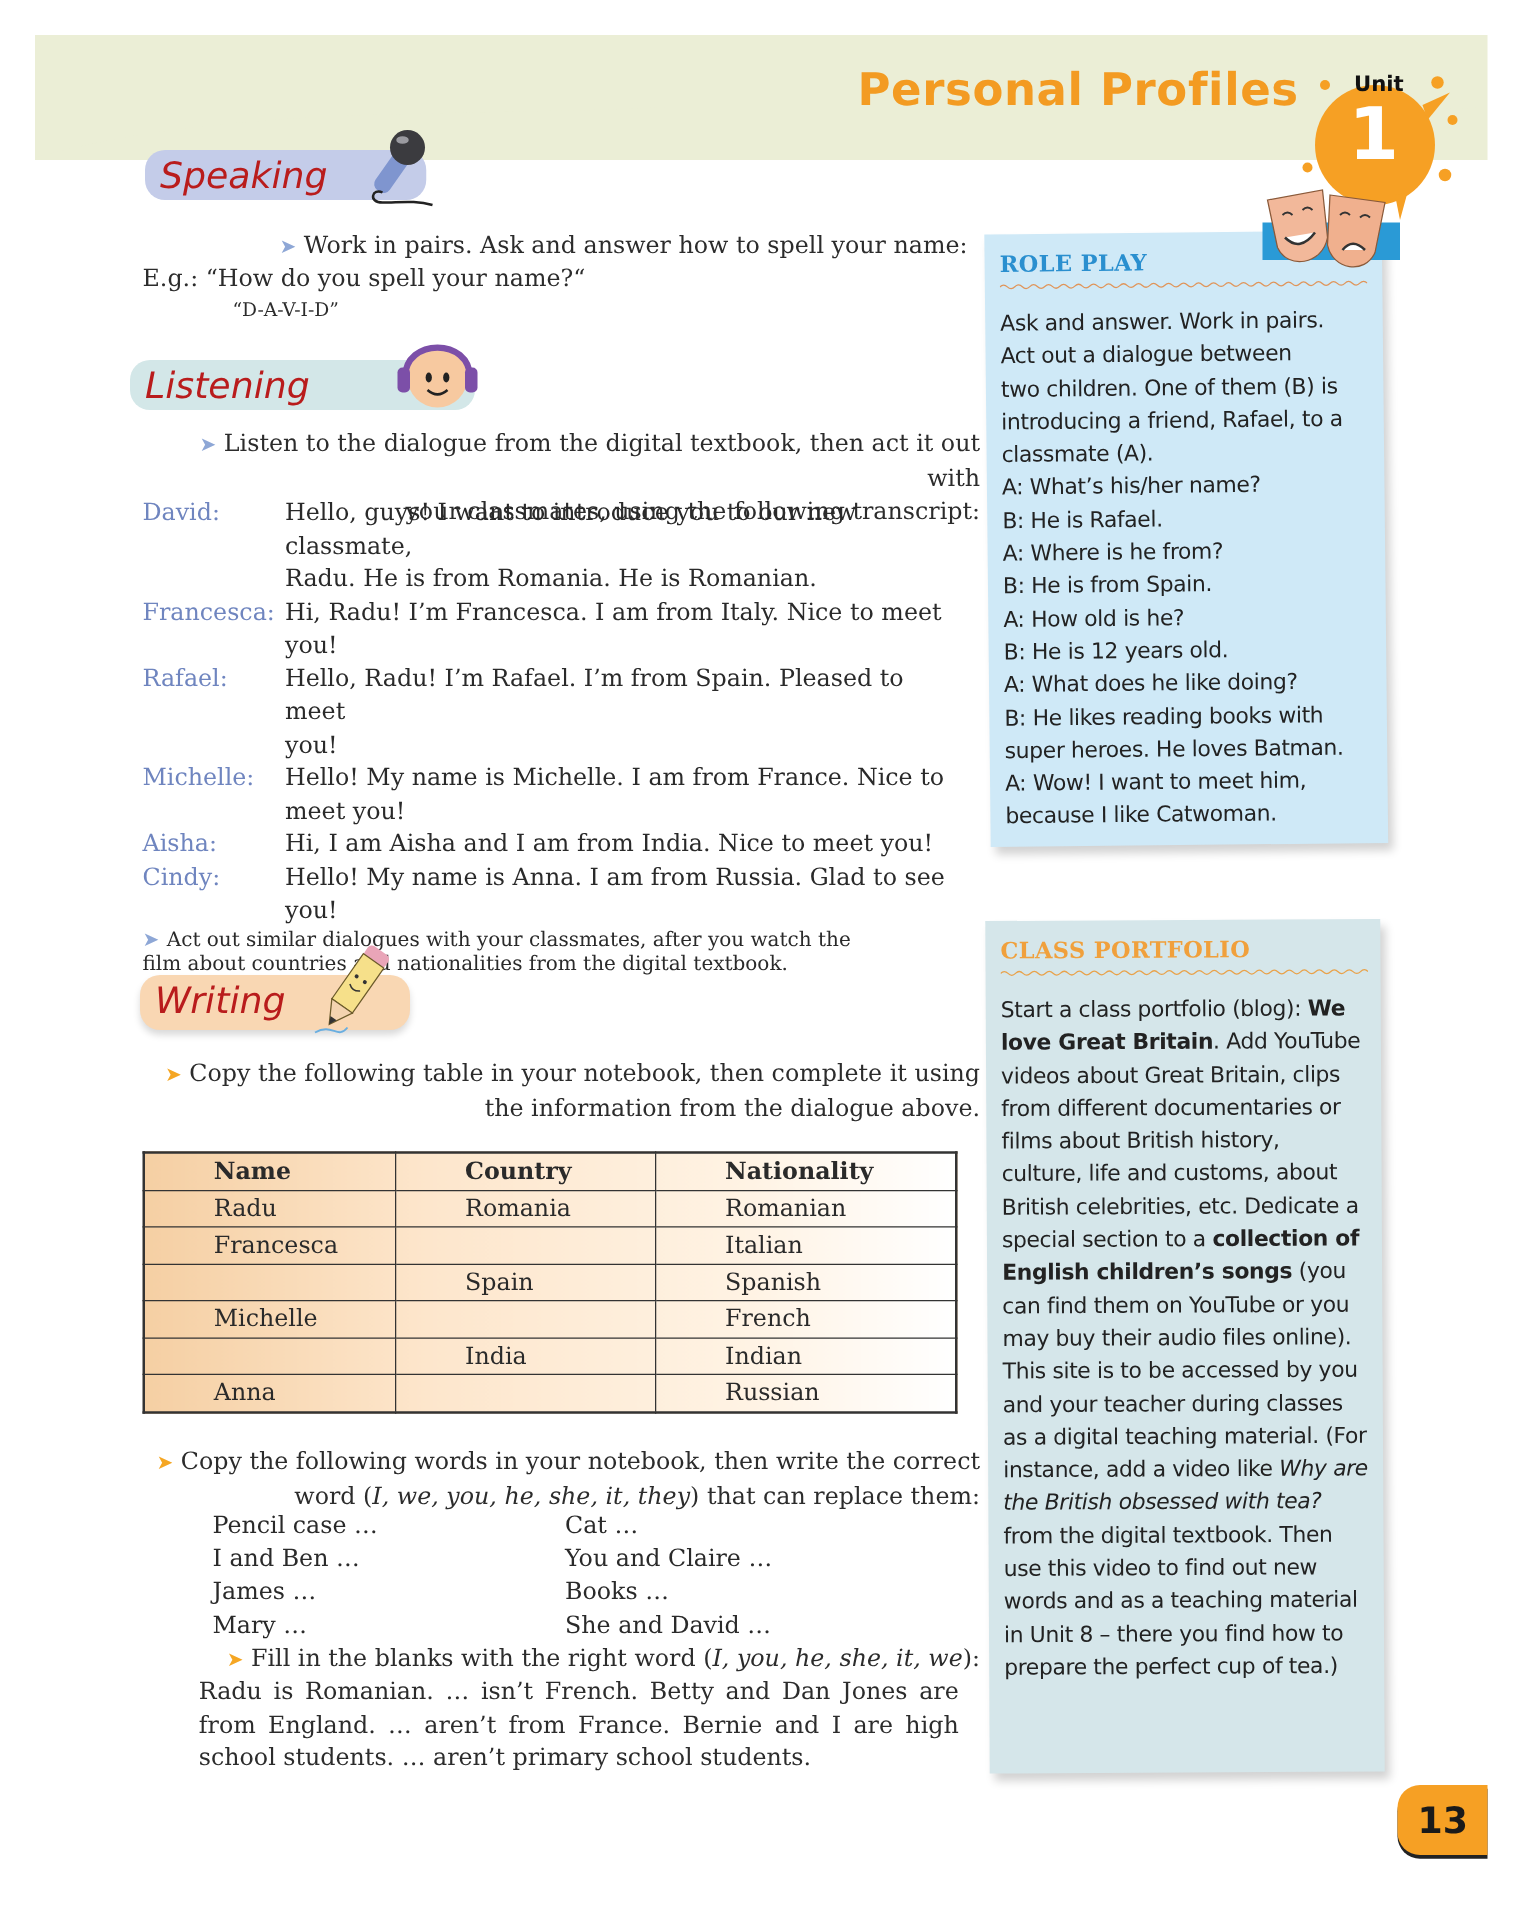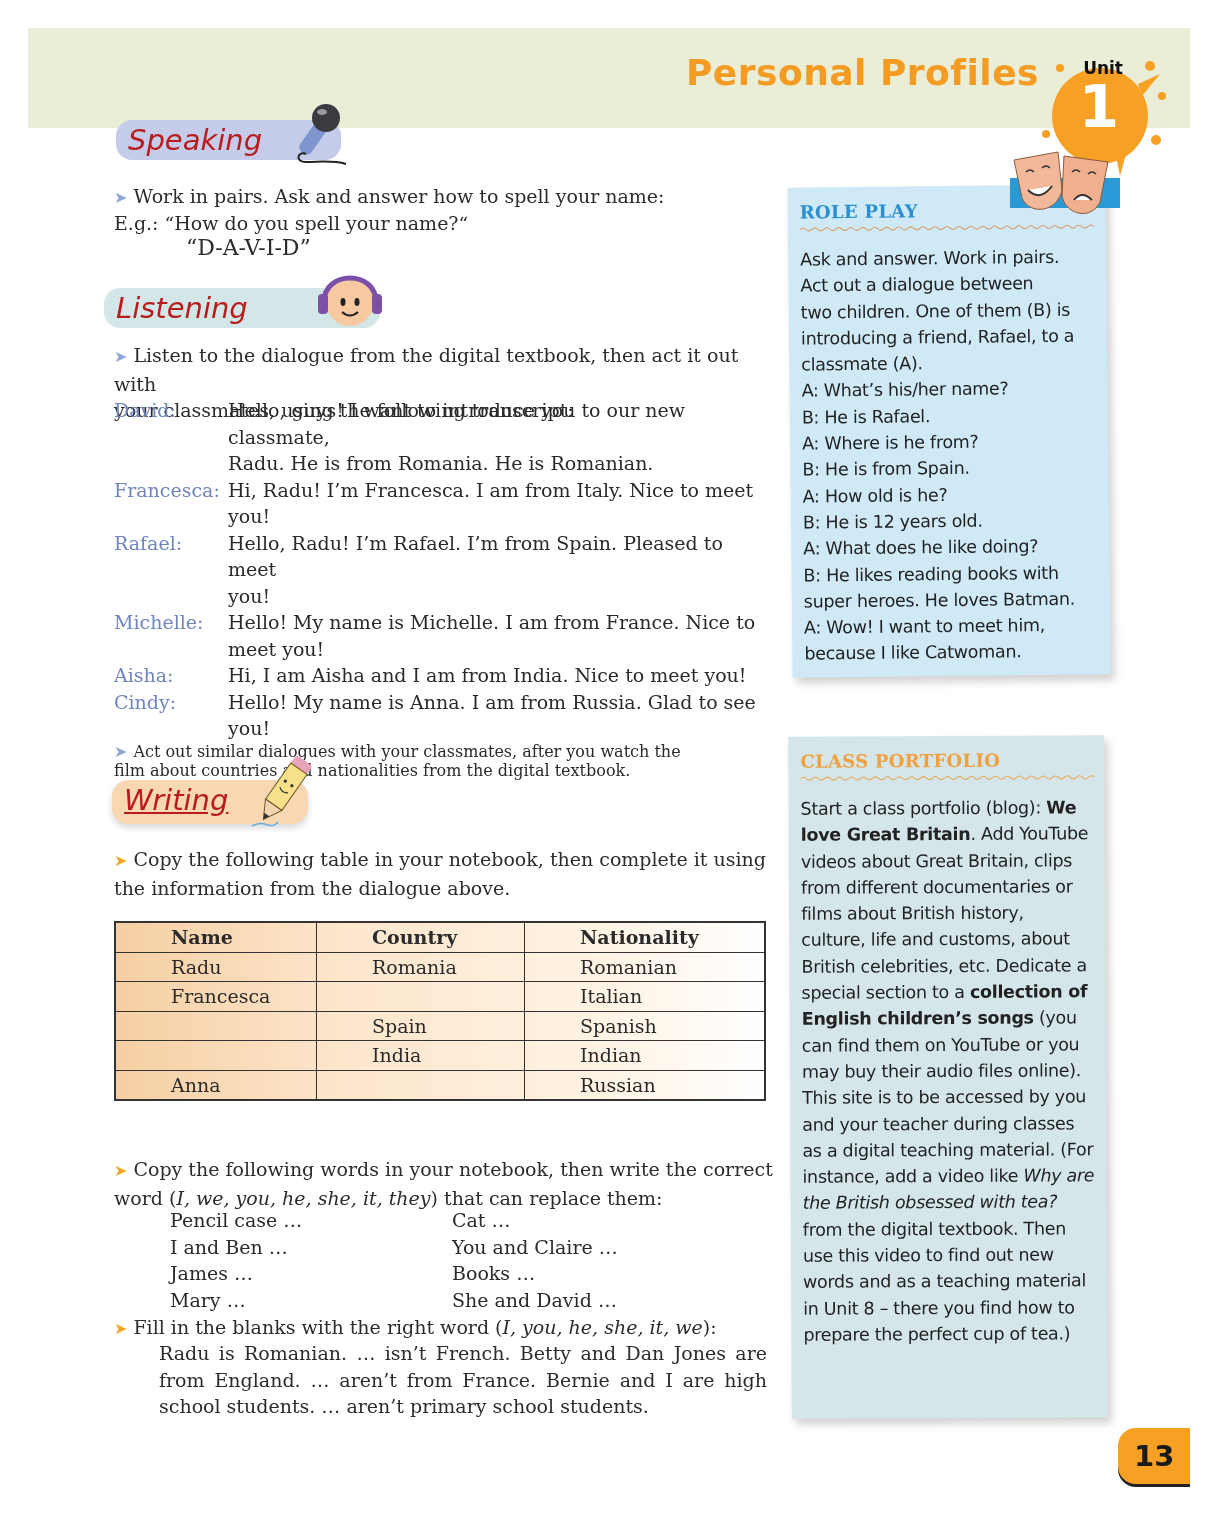"➤ Work in pairs. Ask" .text { text-align: none -> right }
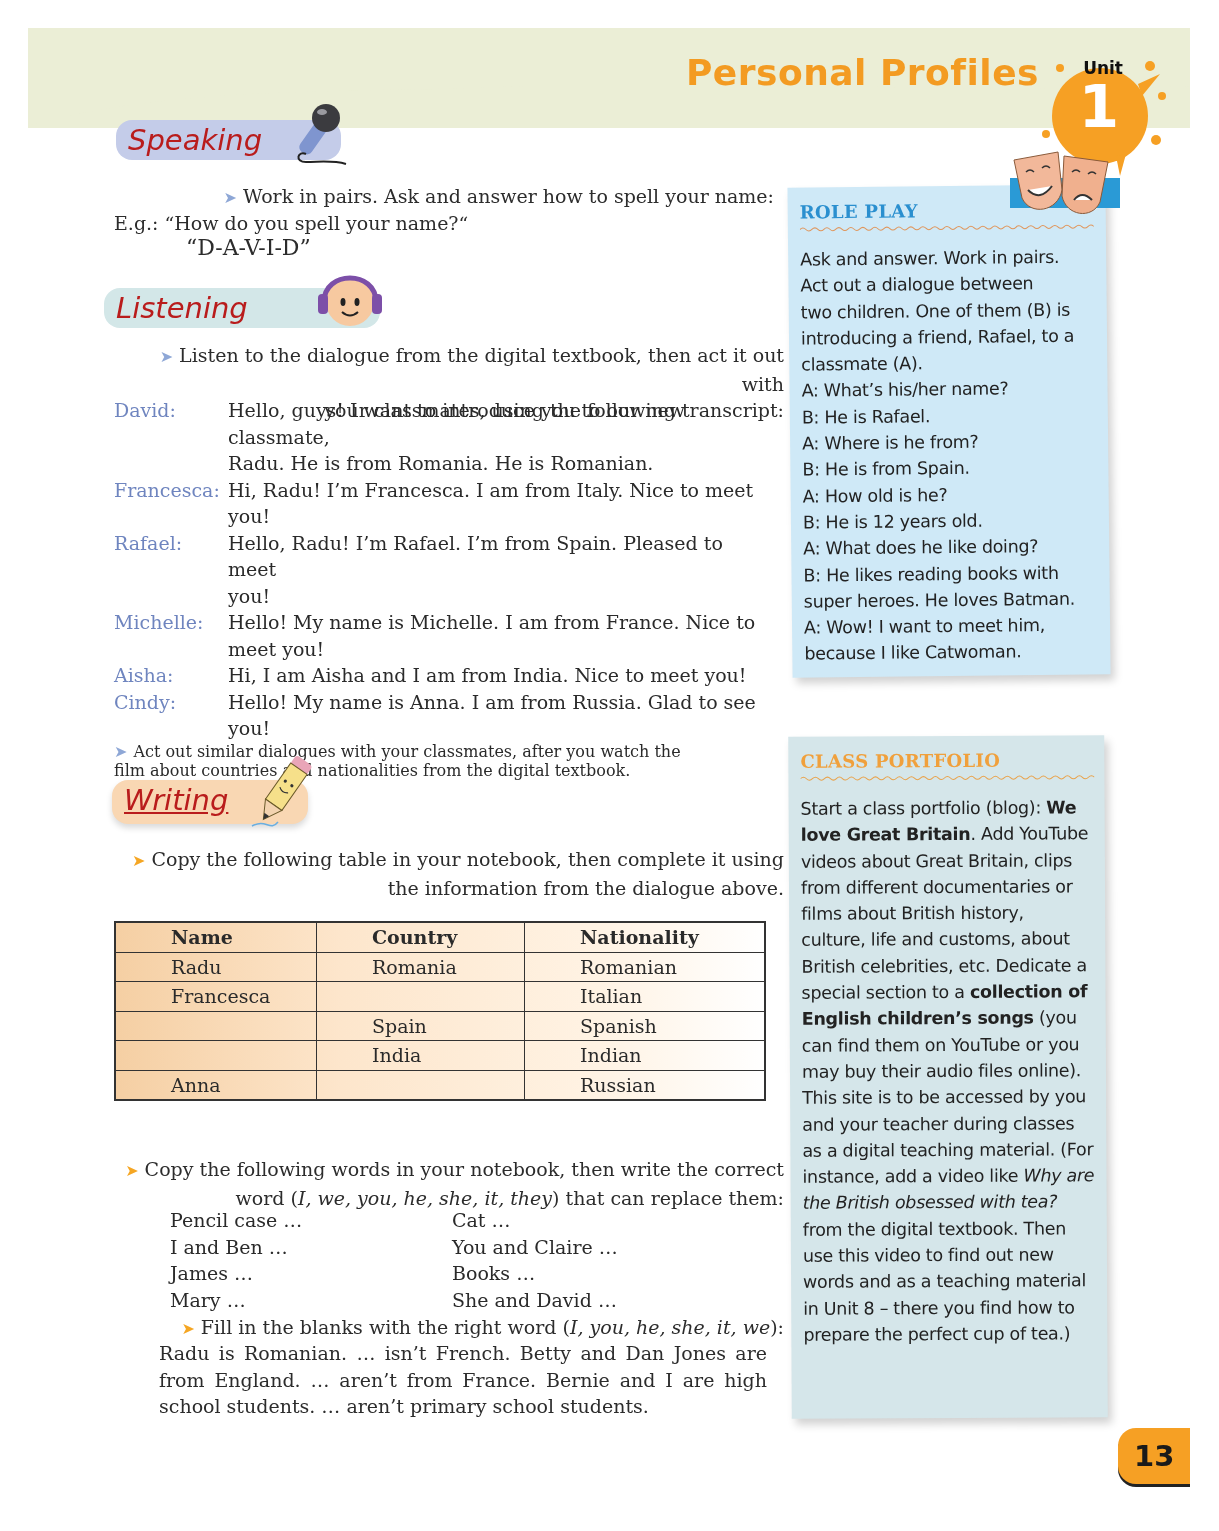"“D-A-V-I-D”" div.abs { font-size: 22px -> 15px }
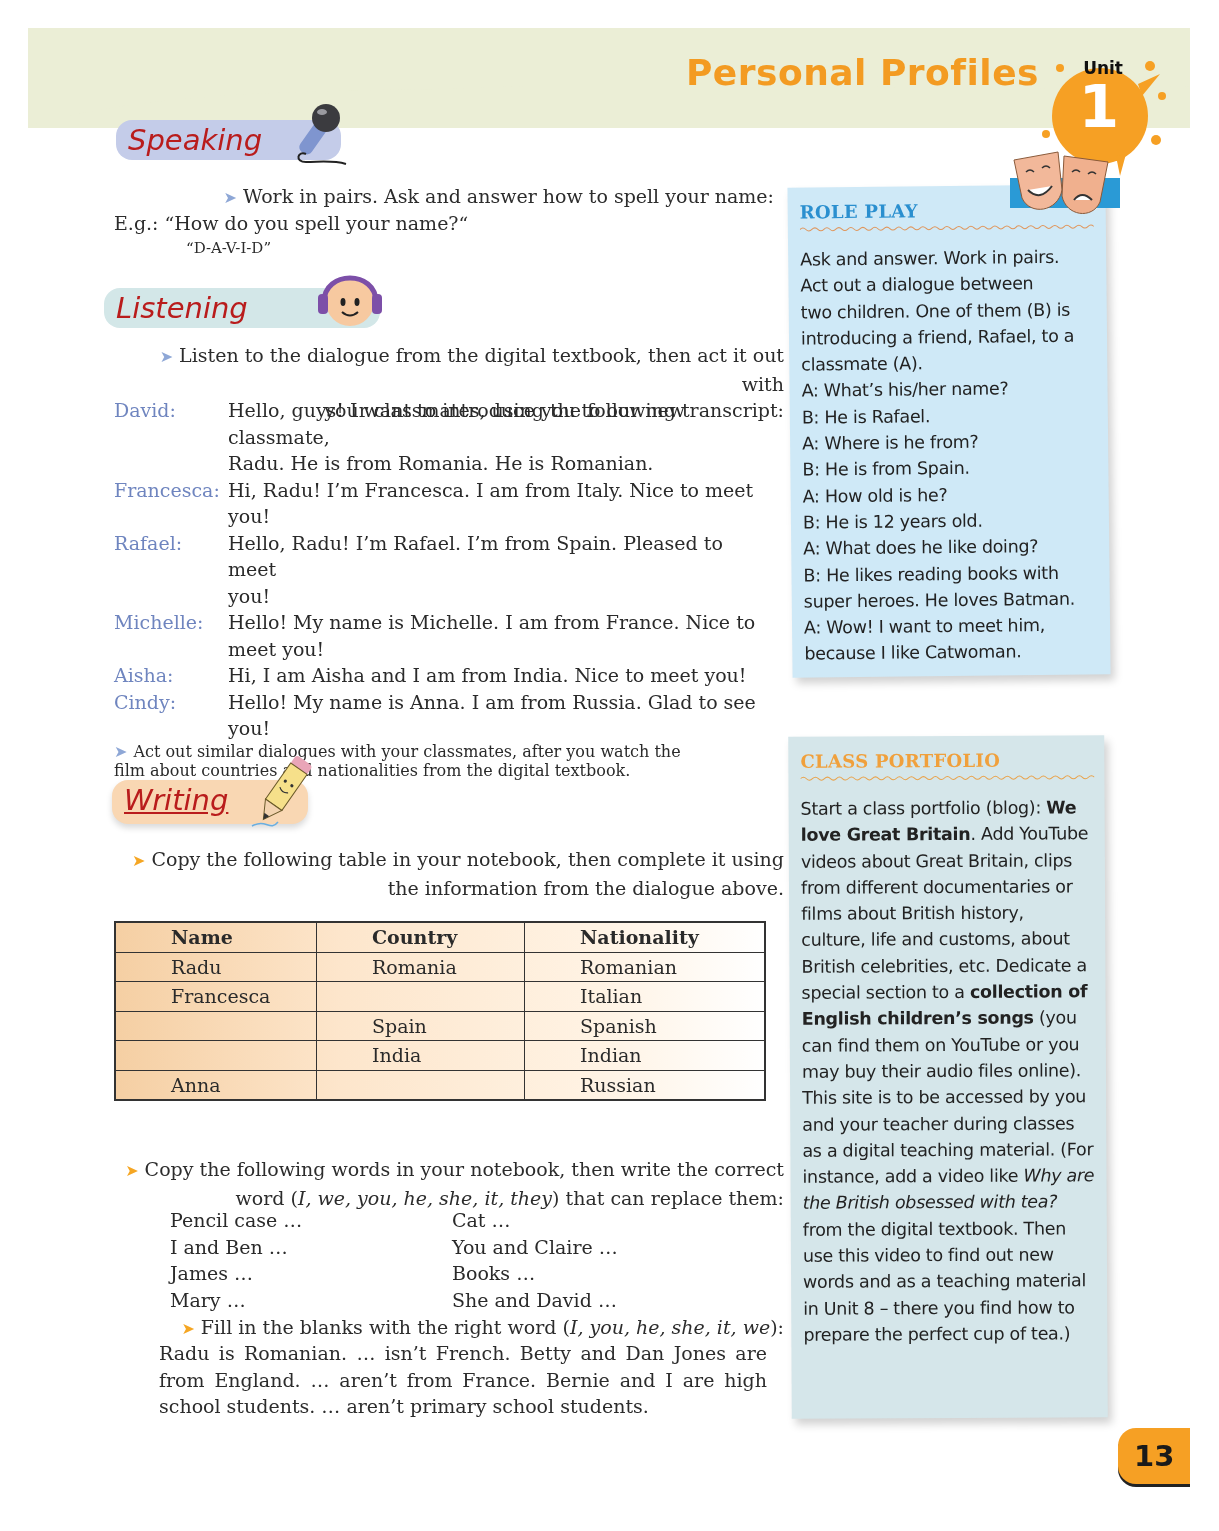"Writing" .badge-writing { text-decoration: underline -> none; width: 196px -> 216px }
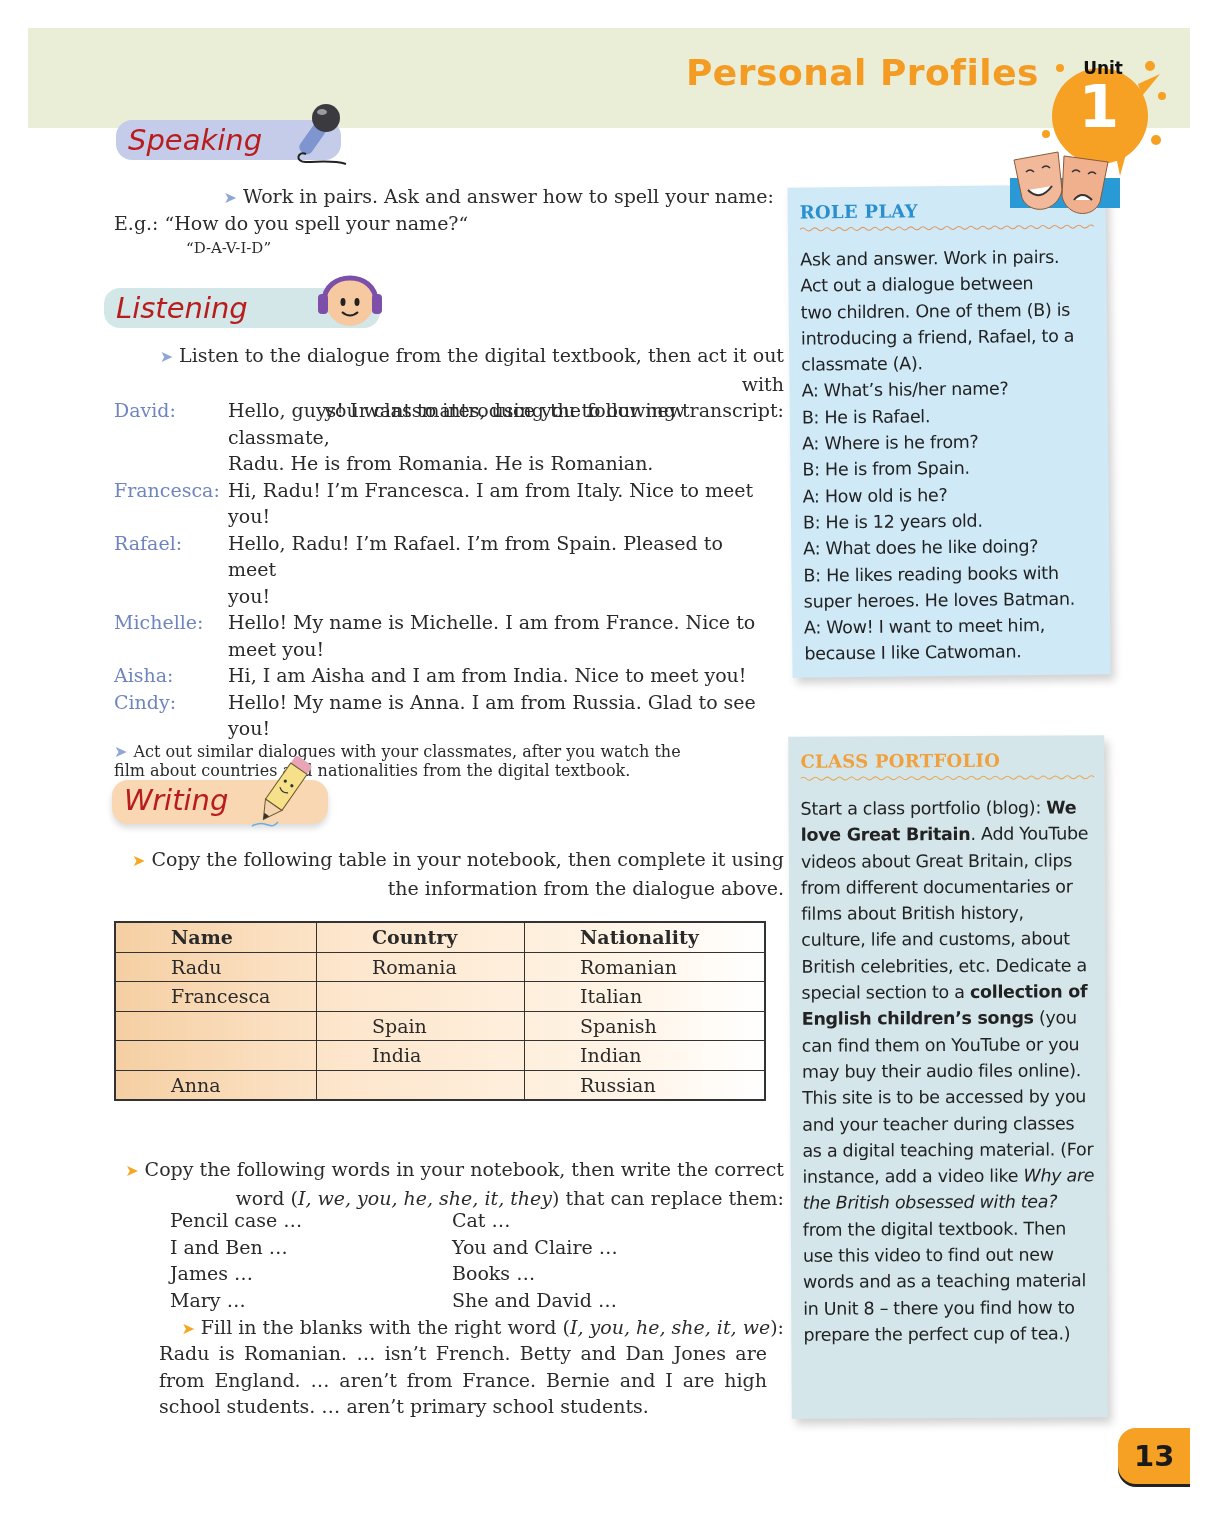"Michelle" tr { html: none -> <tr> <td>Michelle</td> <td></td> <td>French</td> </tr> }
